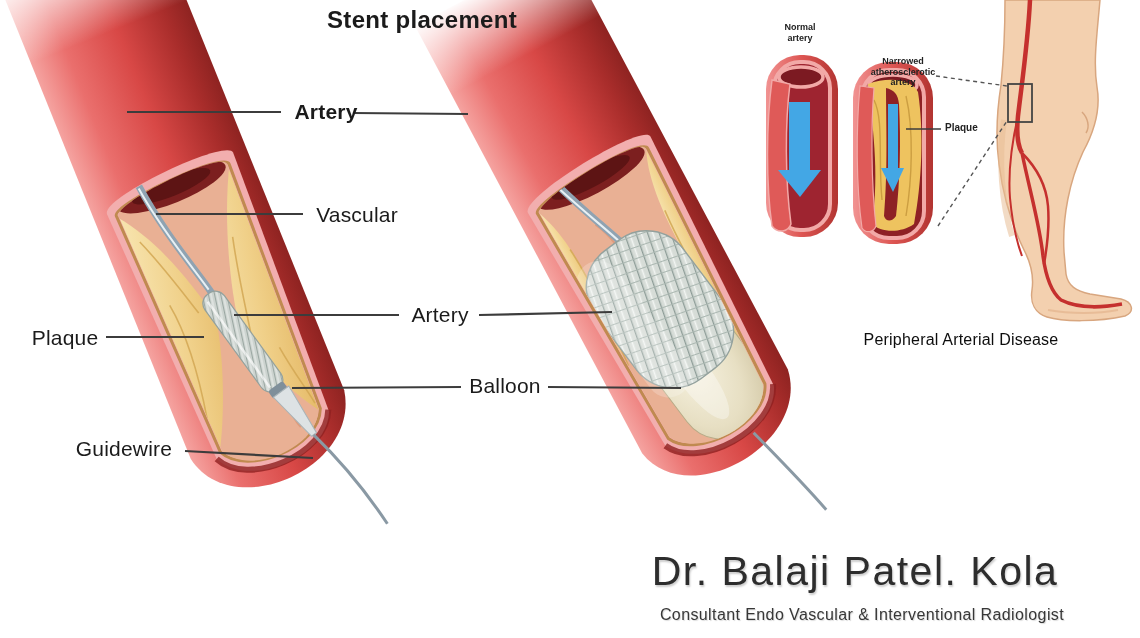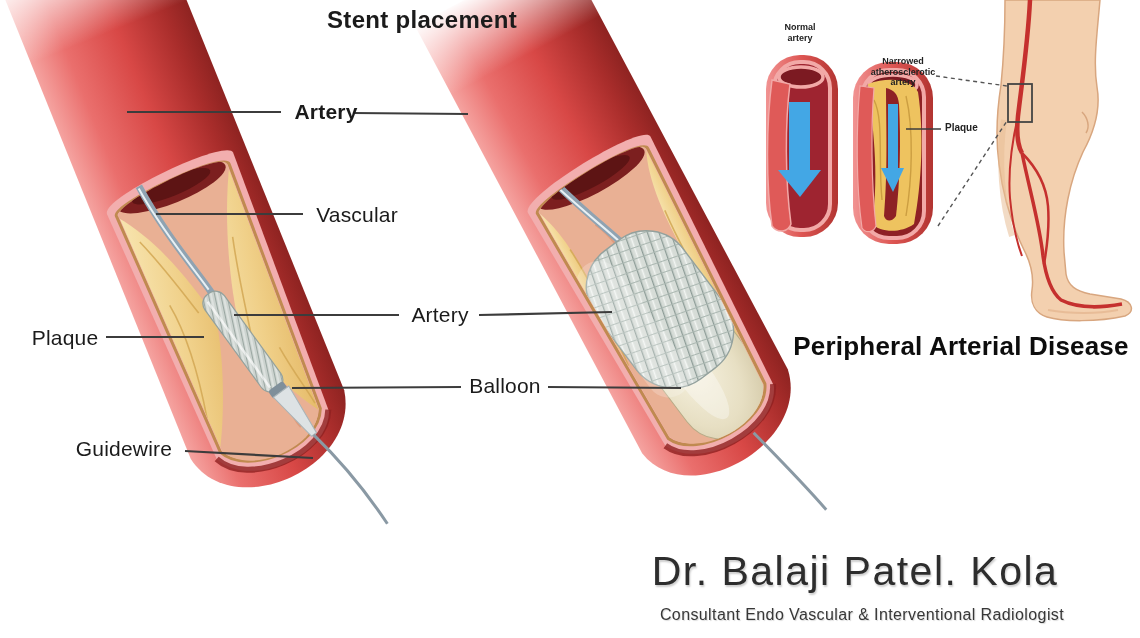"Peripheral Arterial Disease" .pad { font-size: 26px -> 16px; font-weight: 700 -> 400 }
